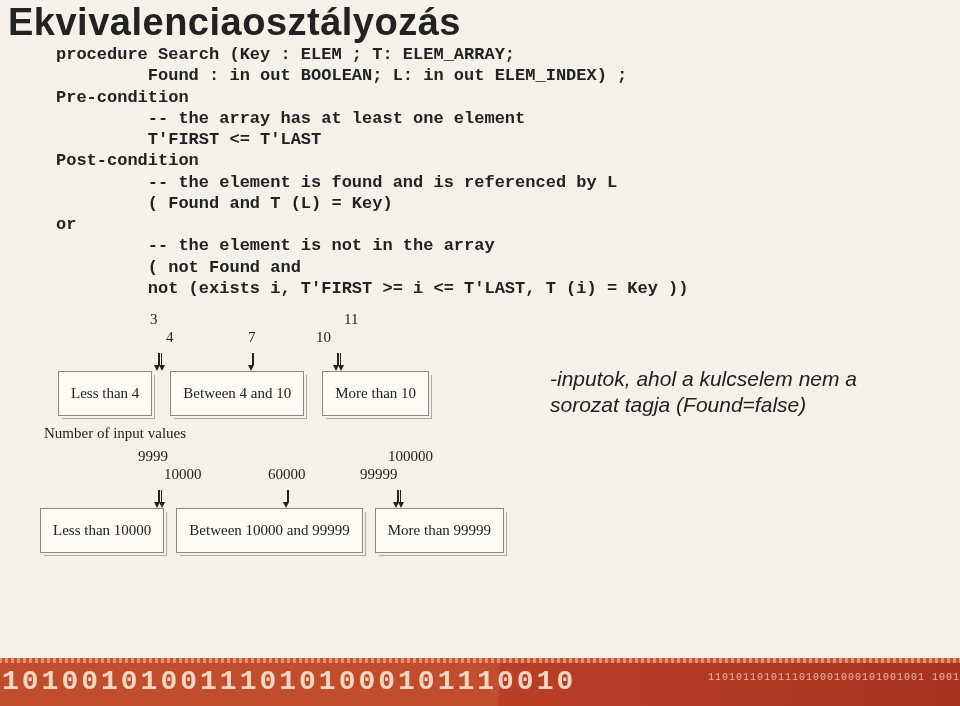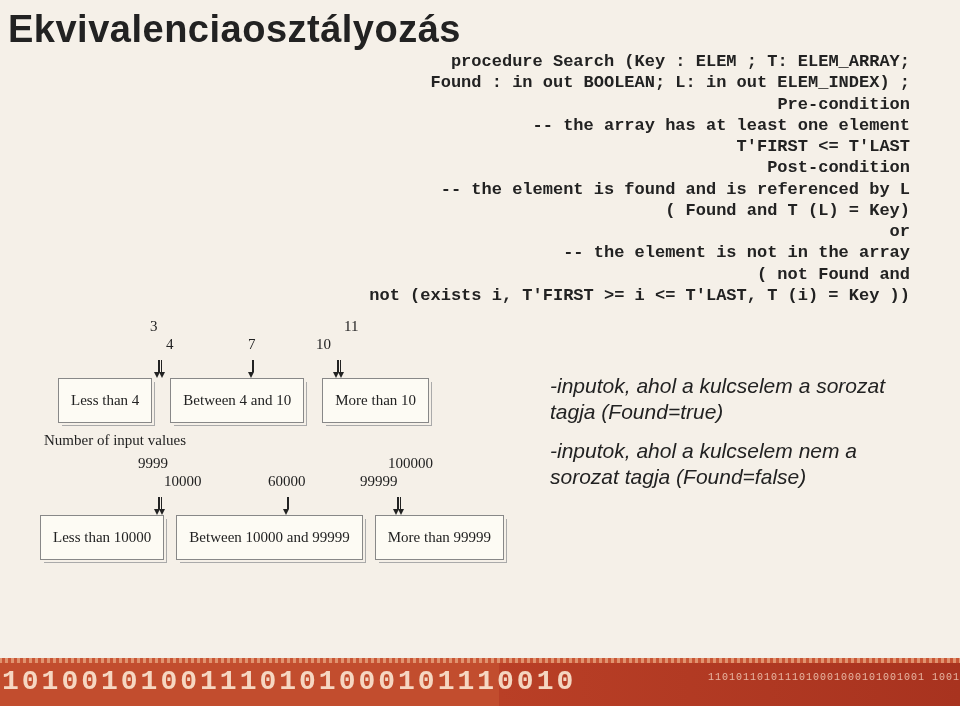"Ekvivalenciaosztályozás" .title { padding: 8px 8px 0 8px -> 1px 8px 0 8px }
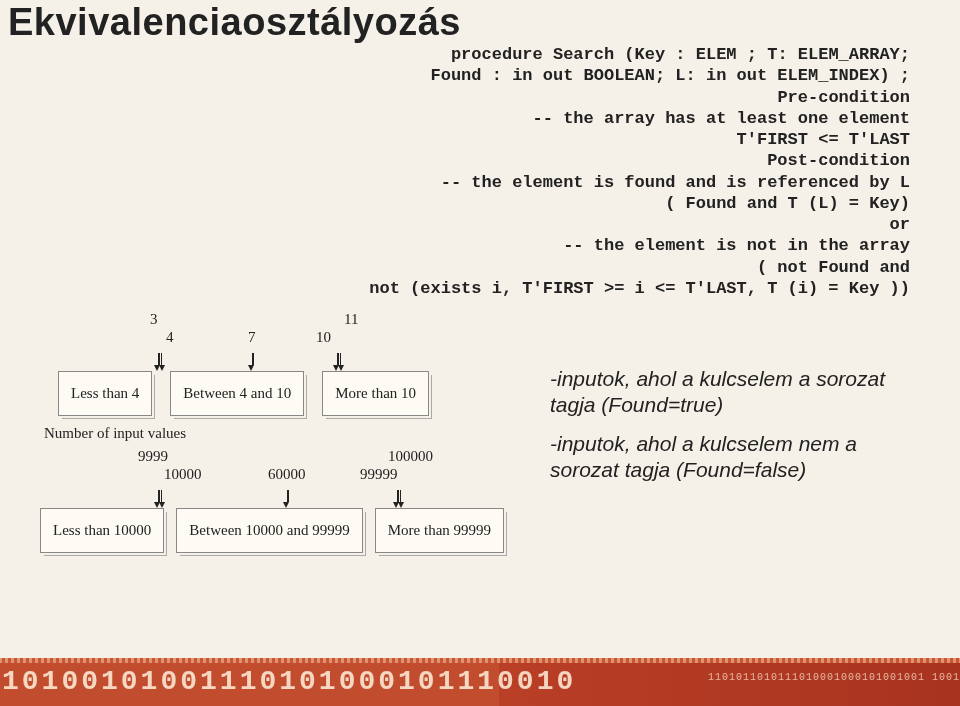"procedure Search (Key : ELEM" .code { padding: 0 50px 0 32px -> 0 50px 0 56px; text-align: right -> none }
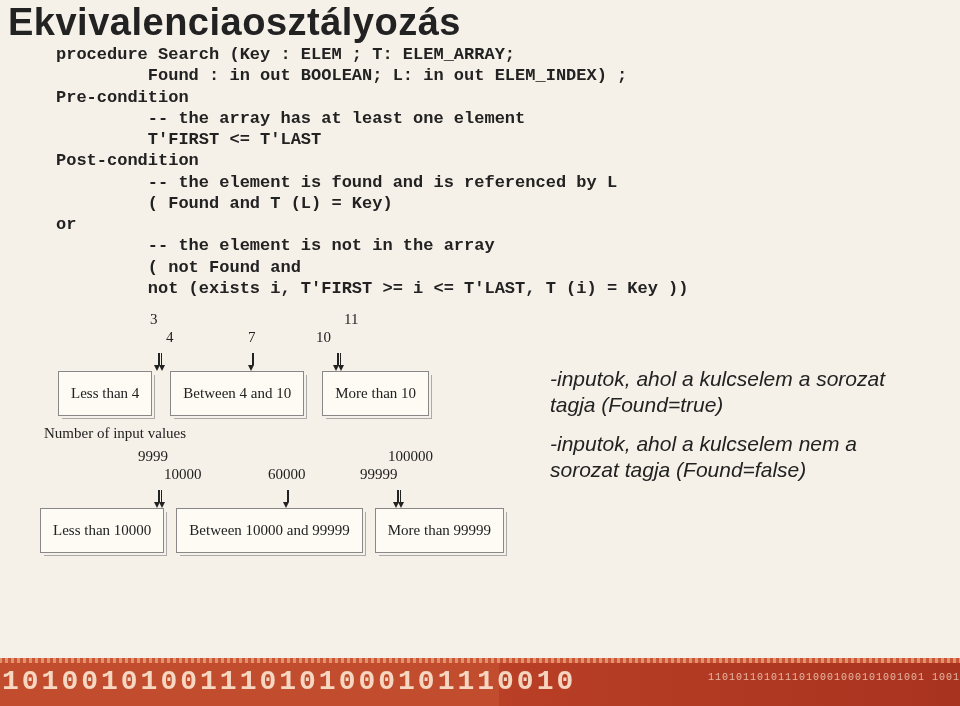"-inputok, ahol a kulcselem a" div.p { html: <div>-inputok, ahol a kulcselem a sorozat tagja (Found=true)</div> -> none }
